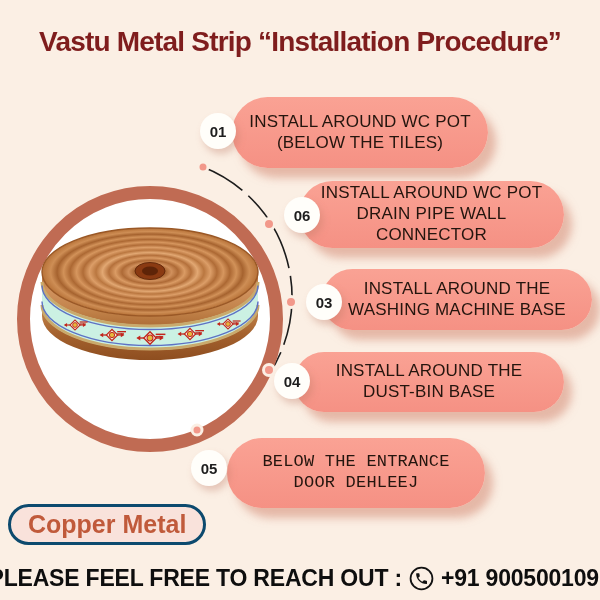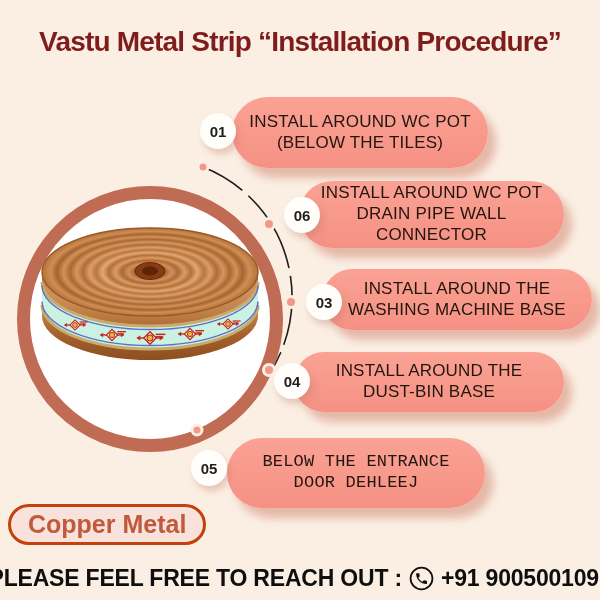"Copper Metal" .badge { border: 3px solid #c2410c -> 3px solid #0c4a6e }
